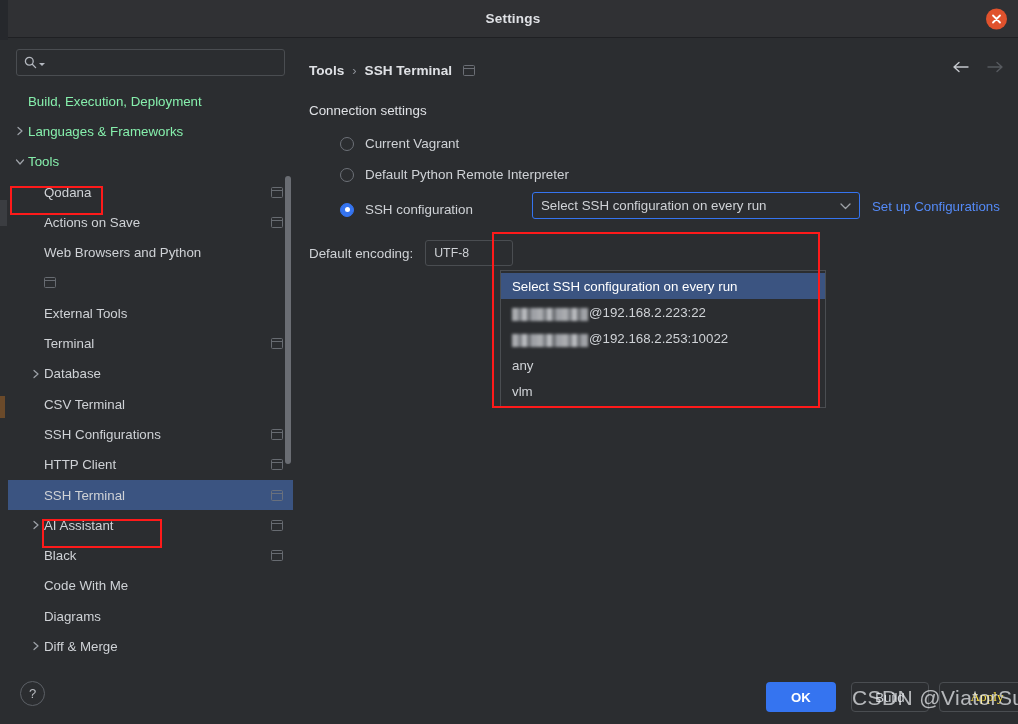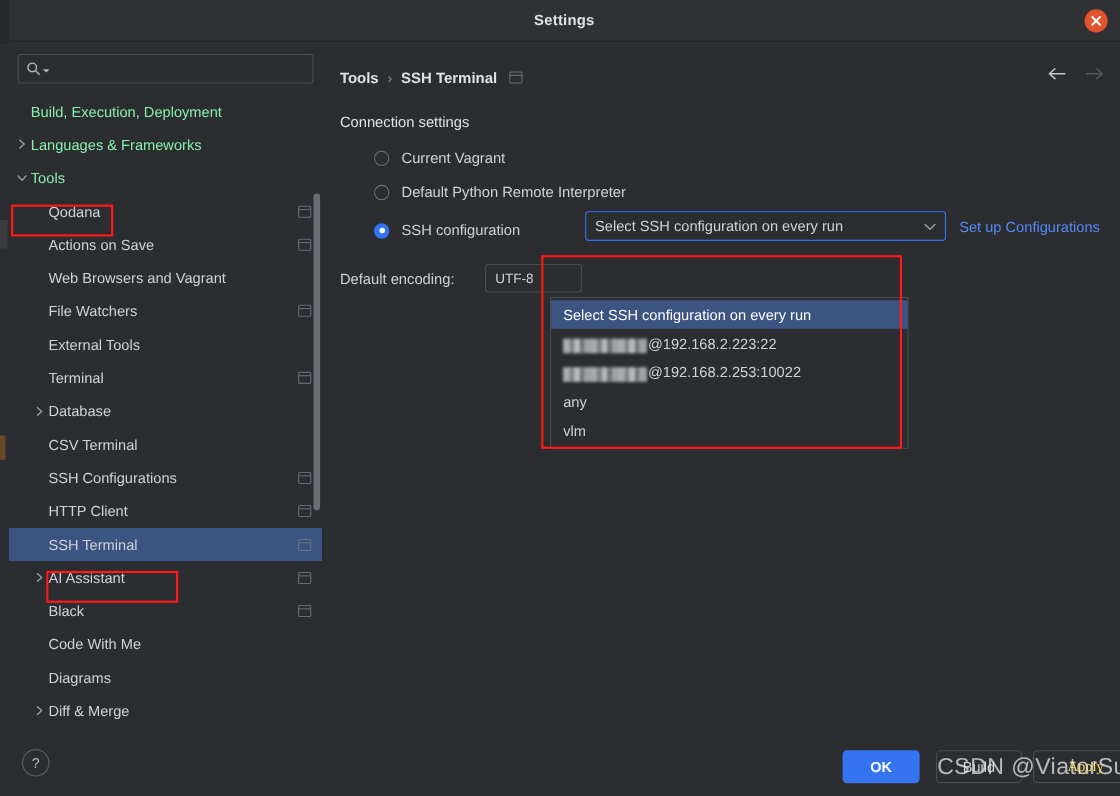"Web Browsers and Vagrant" span.label { text: Vagrant -> Python }
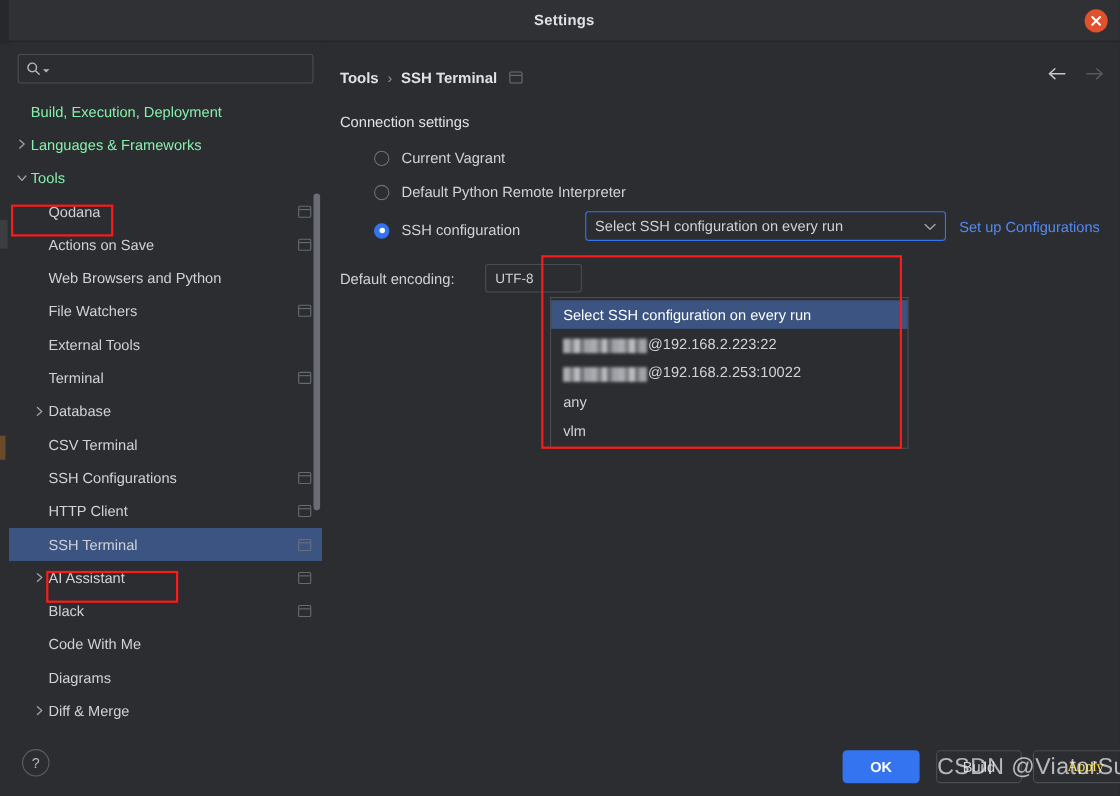"UTF-8" #encoding-combo { margin-left: 28px -> 12px }
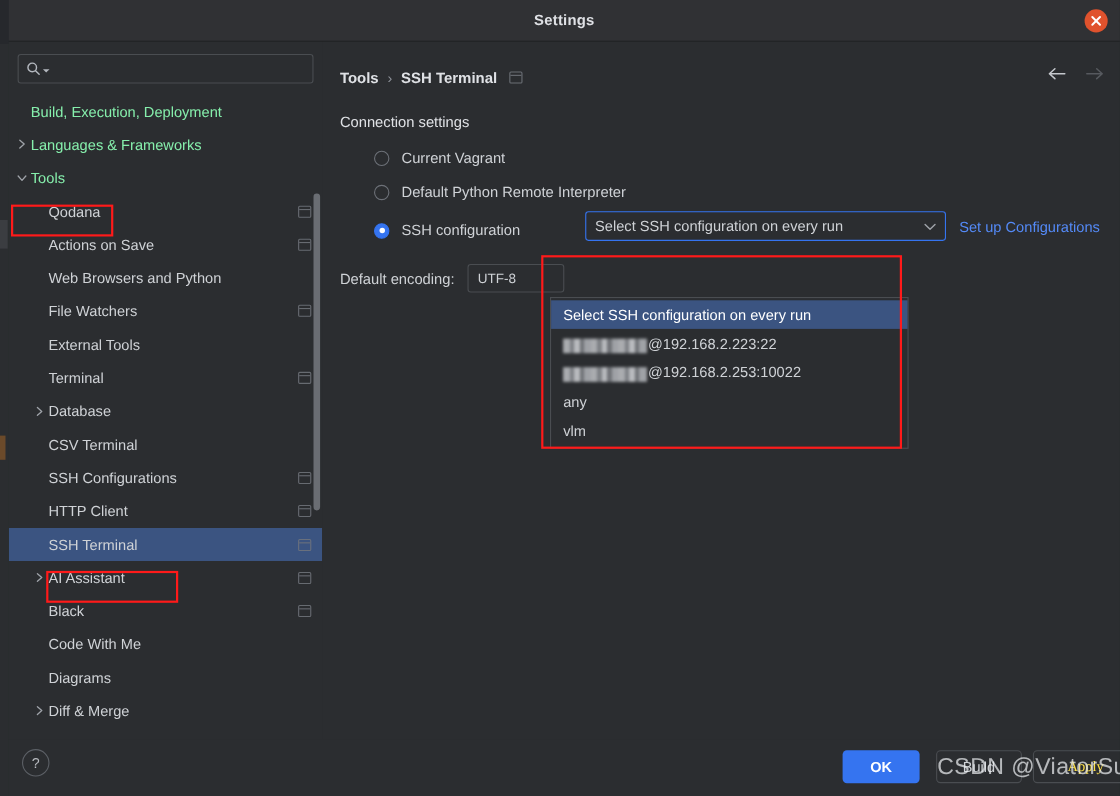"File Watchers" span.label { html: <span>File Watchers</span> -> none }
